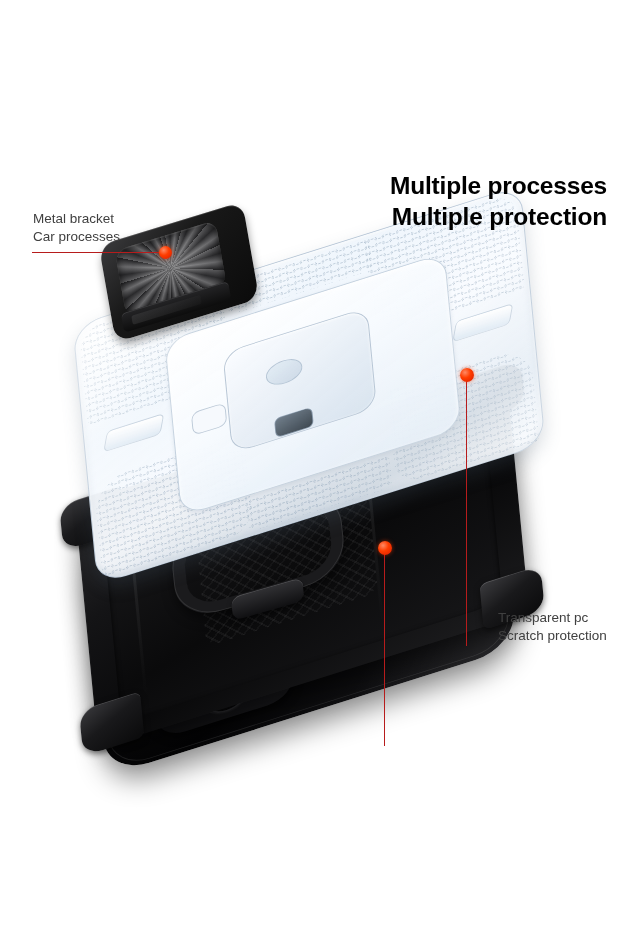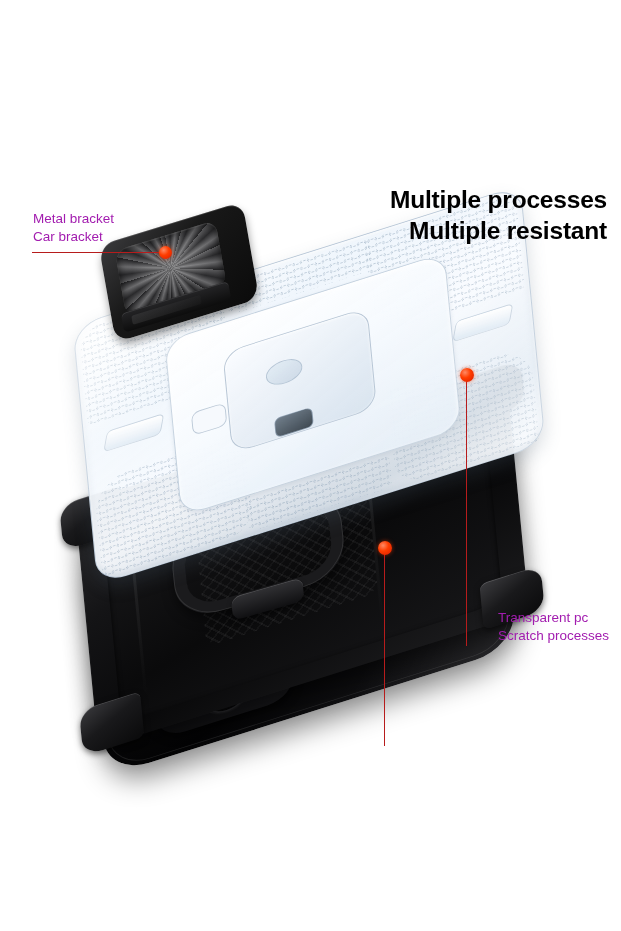"Multiple processes" .headline { top: 184px -> 170px }
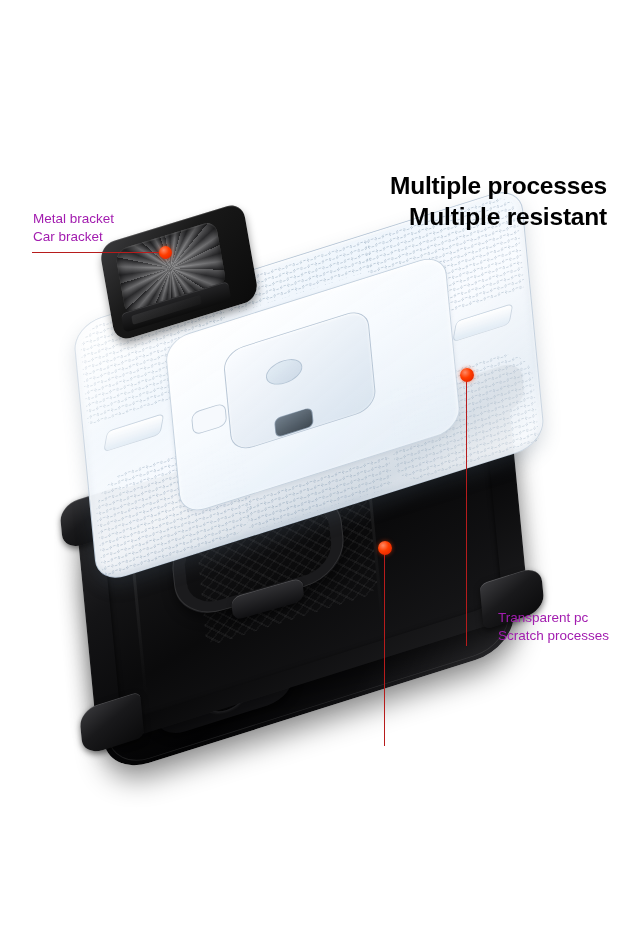"Metal bracket" .callout { color: #a21caf -> #404040 }
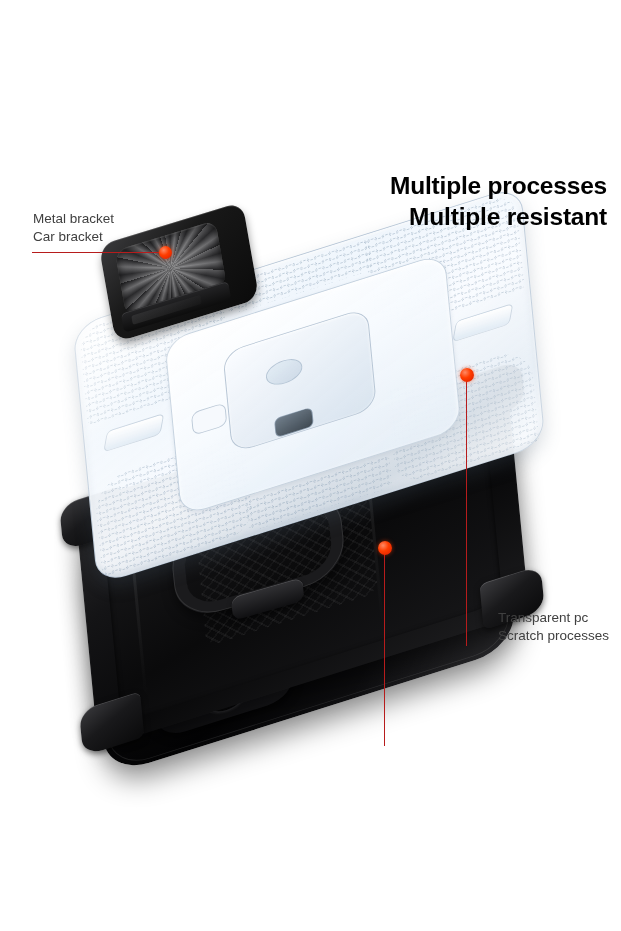"Multiple resistant" div { text: resistant -> protection }
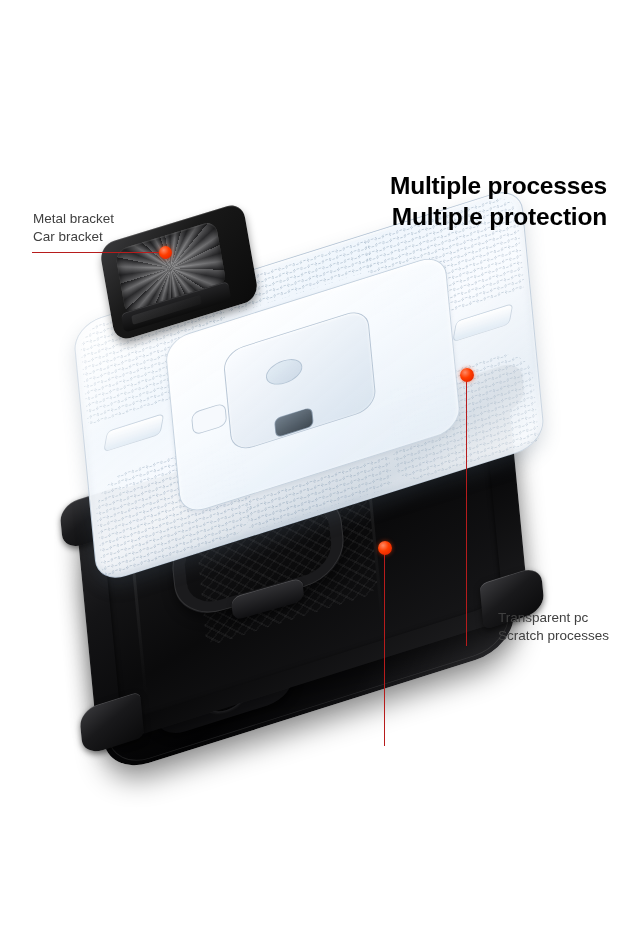"Car bracket" span { text: bracket -> processes }
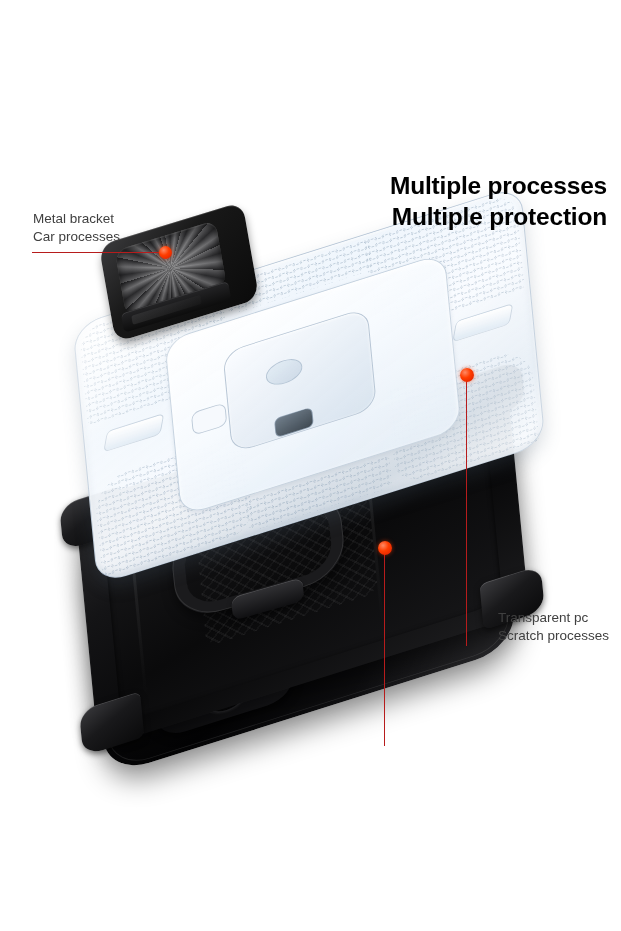"Scratch processes" span { text: processes -> protection }
